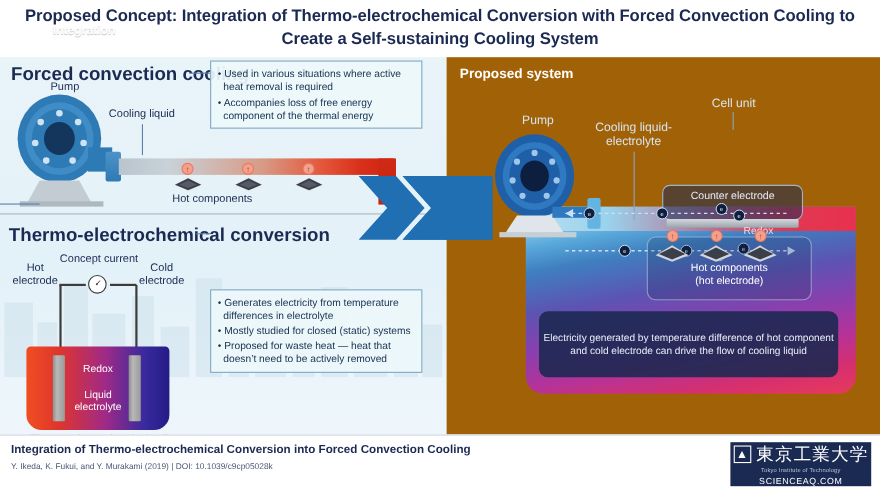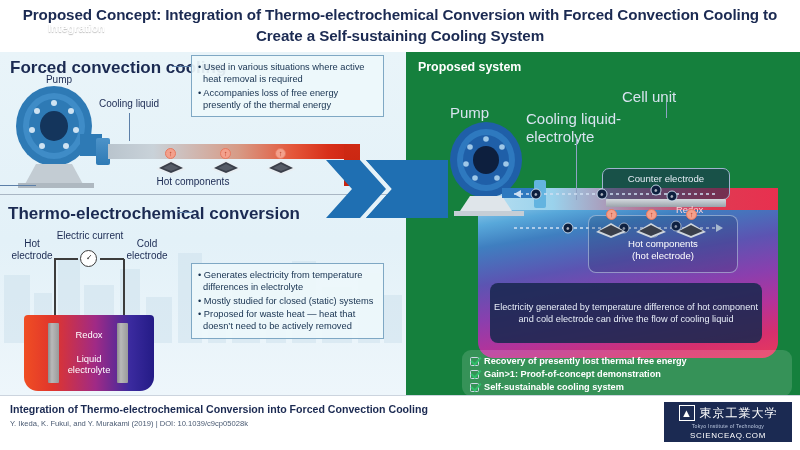"Proposed system" .right-panel { background: #15803d -> #a16207 }
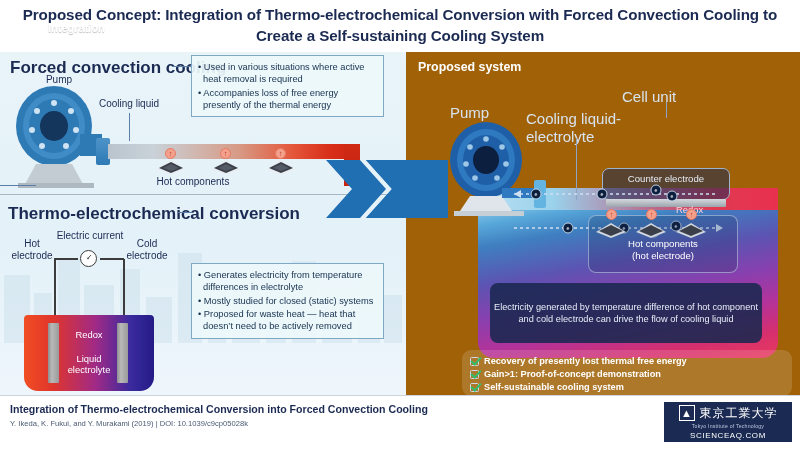"• Accompanies loss of free" p { text: presently -> component }
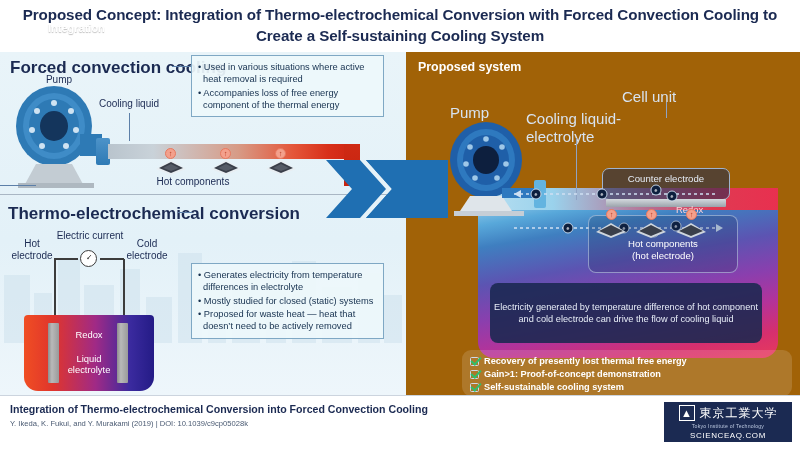"Cell unit" .rlbl { font-size: 15px -> 11px; text-align: left -> center }
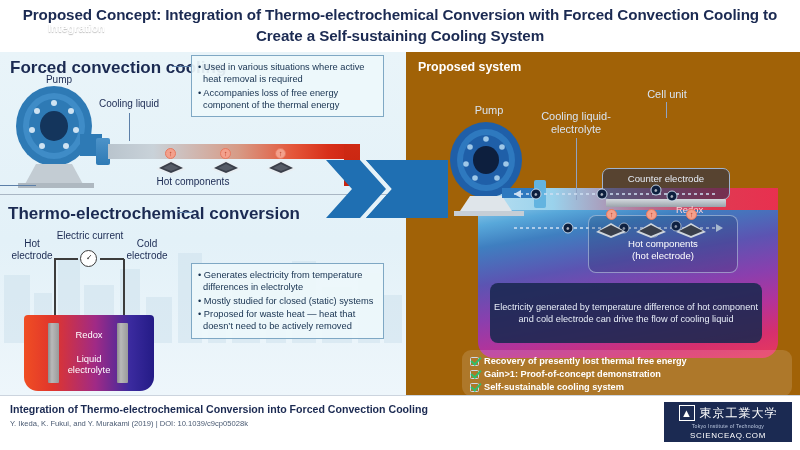"Electric current" div.lbl { text: Electric -> Concept }
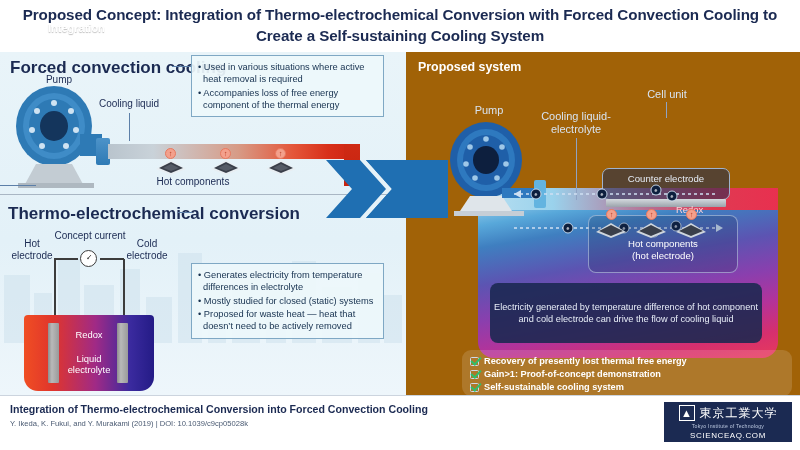"Recovery of presently lost thermal" div.check-box { html: <div> <div> <span></span> <span>Recovery of presently lost thermal free energy</span> </div> <div> <span></span> <span>Gain&gt;1: Proof-of-concept demonstration</span> </div> <div> <span></span> <span>Self-sustainable cooling system</span> </div> </div> -> none }
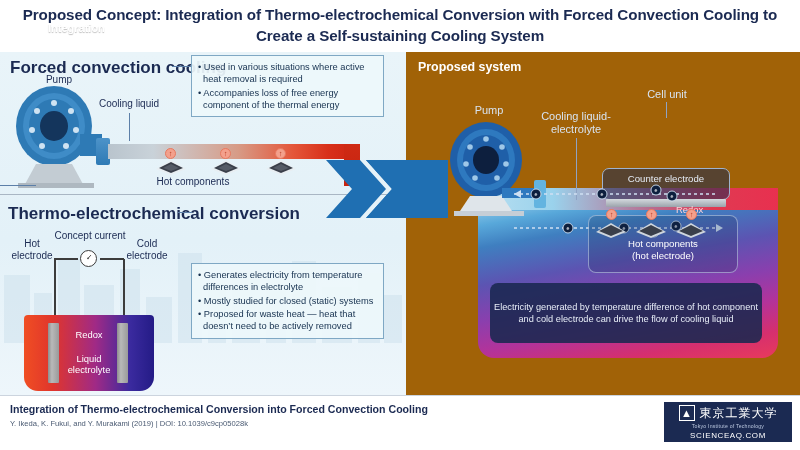"東京工業大学" .logo-jp { font-size: 12px -> 16px }
